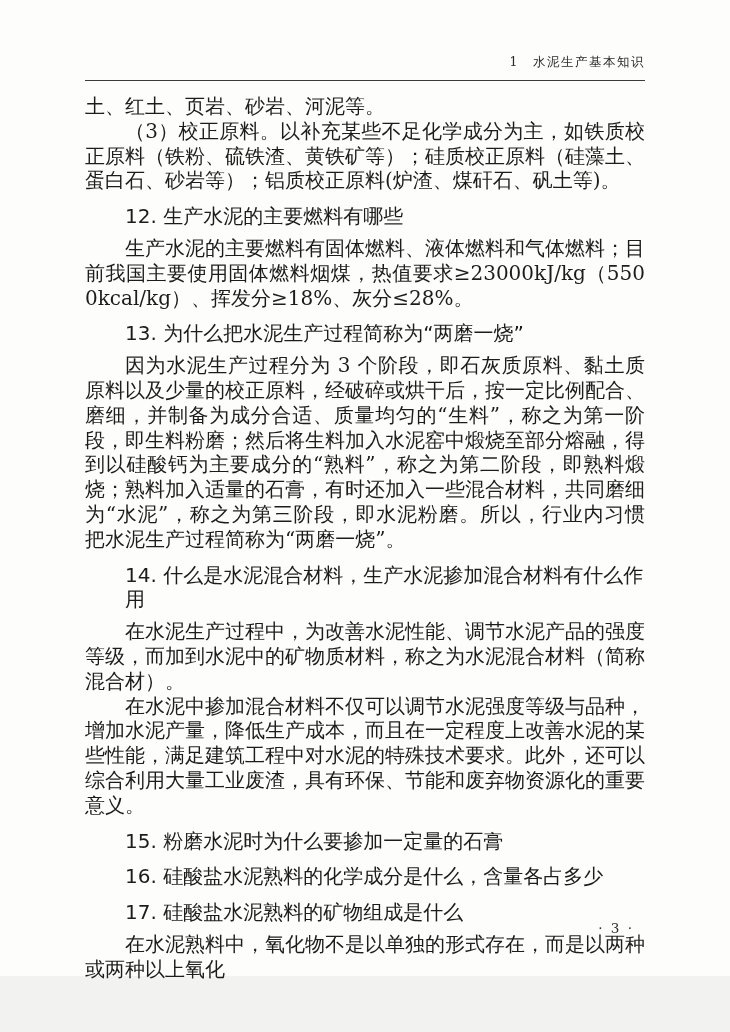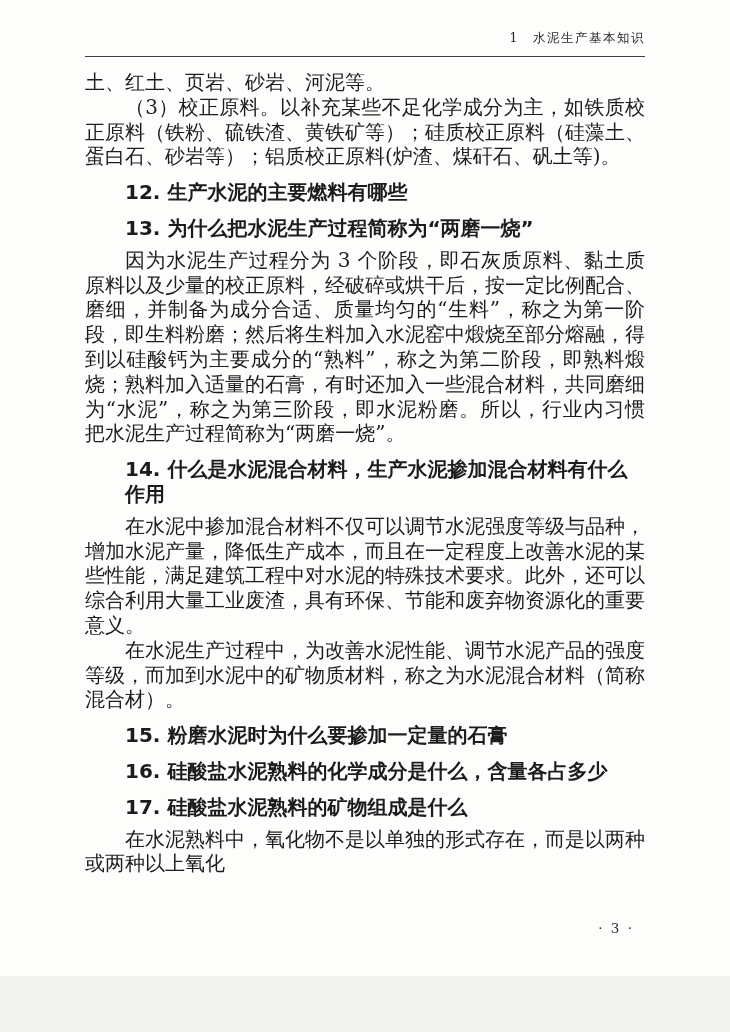"1 水泥生产基本知识" .page { padding: 30px 85px 0 85px -> 54px 85px 0 85px }
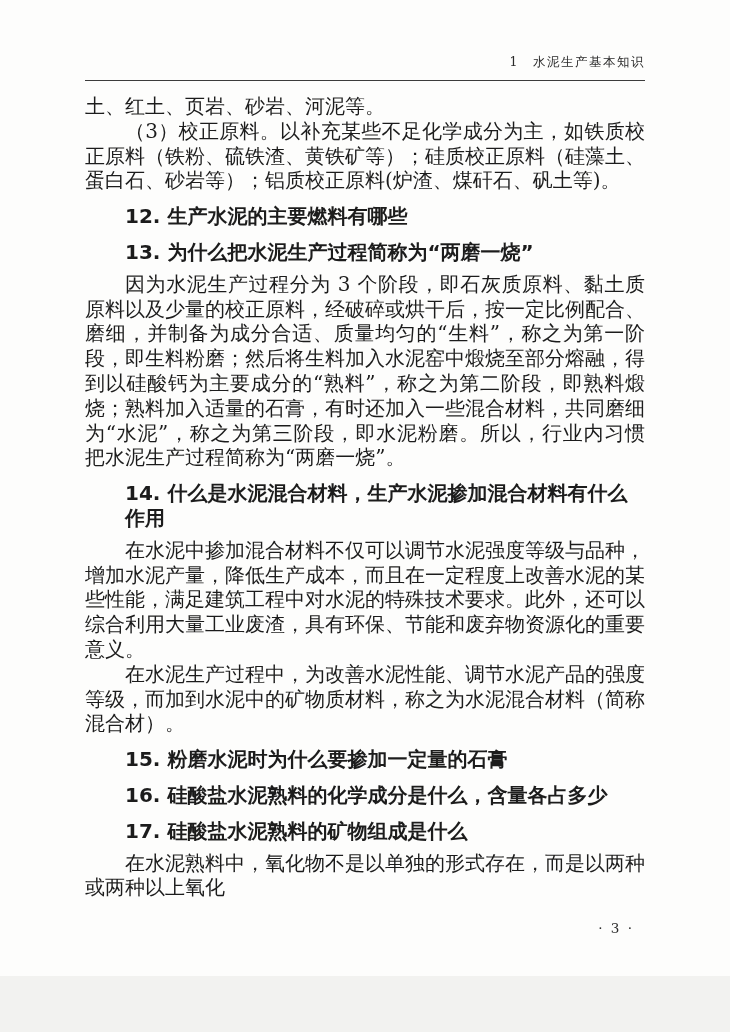"12. 生产水泥的主要燃料有哪些" .content p.heading { font-weight: bold -> normal }
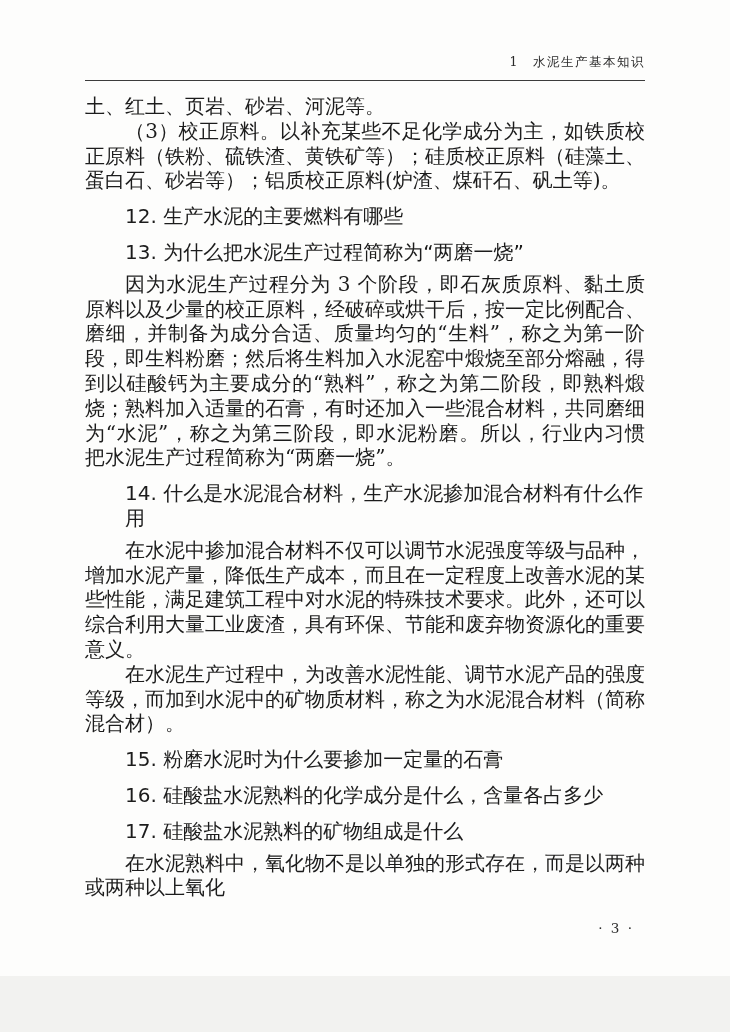"生产水泥的主要燃料有固体燃料、液体燃料和气体燃料；目前我国主要使用固体燃料烟煤，" p.body { html: none -> <p>生产水泥的主要燃料有固体燃料、液体燃料和气体燃料；目前我国主要使用固体燃料烟煤，热值要求≥23000kJ/kg（5500kcal/kg）、挥发分≥18%、灰分≤28%。</p> }
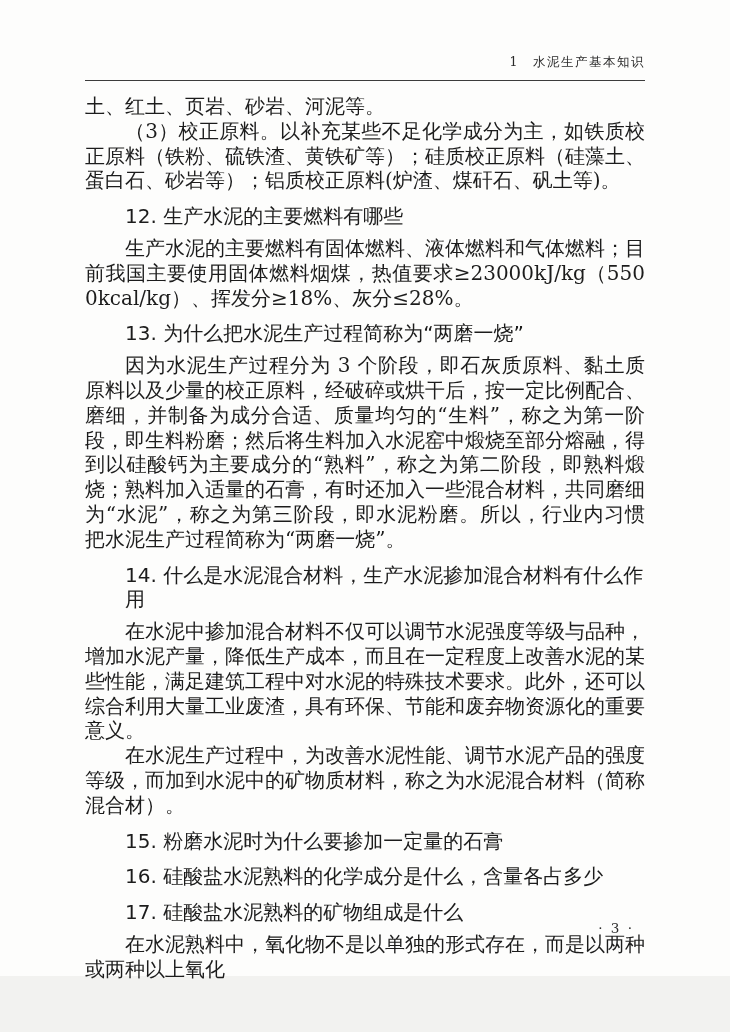"在水泥中掺加混合材料不仅可以调节水泥强度等级与品种，增加水泥产量，降低生产成本，" p.body { order: before "在水泥生产过程中，为改善水泥性能、调节水泥产品的强度等级，而加到水泥中的矿物质材" -> after "在水泥生产过程中，为改善水泥性能、调节水泥产品的强度等级，而加到水泥中的矿物质材" }
